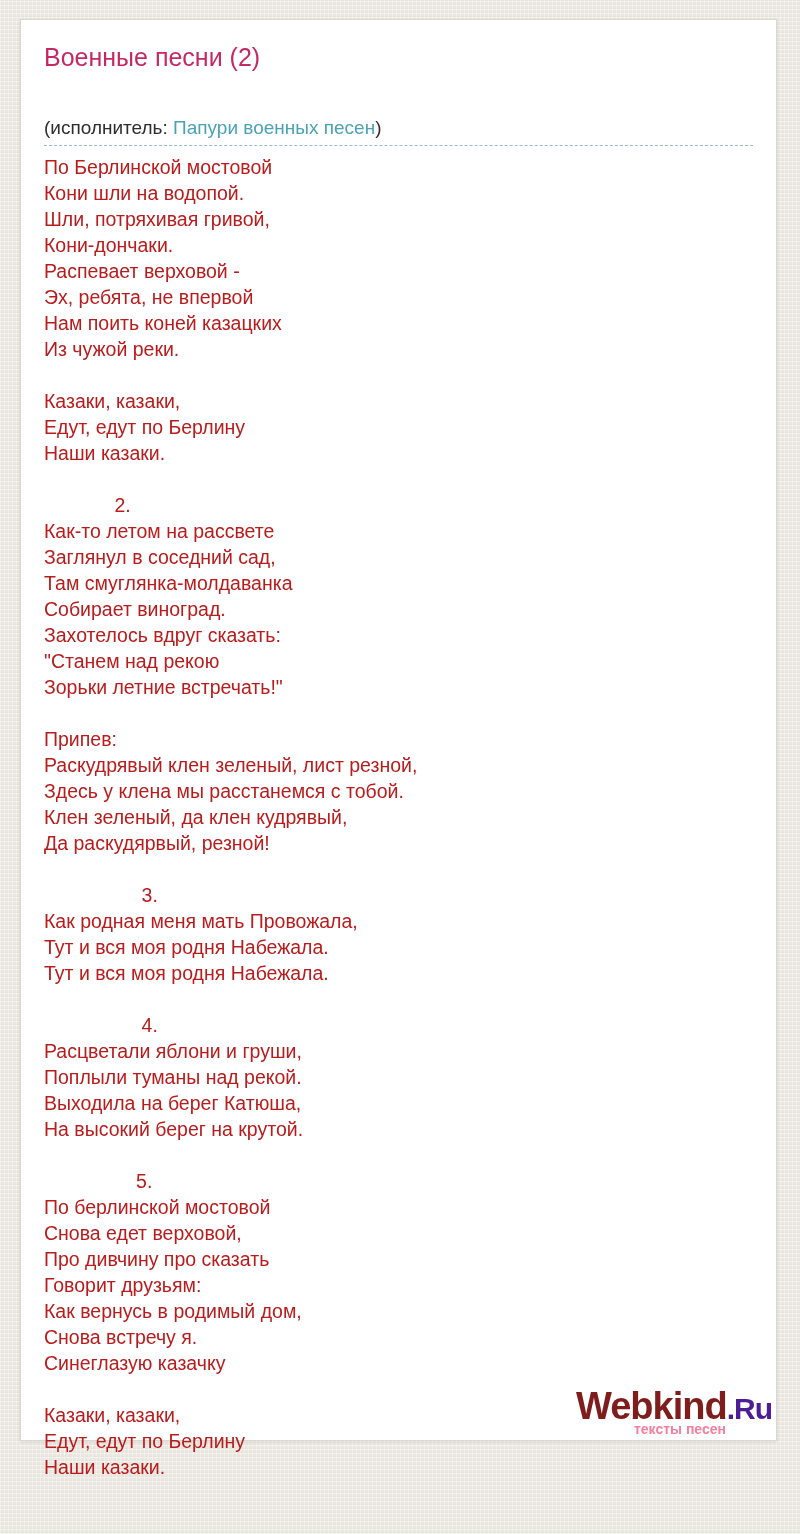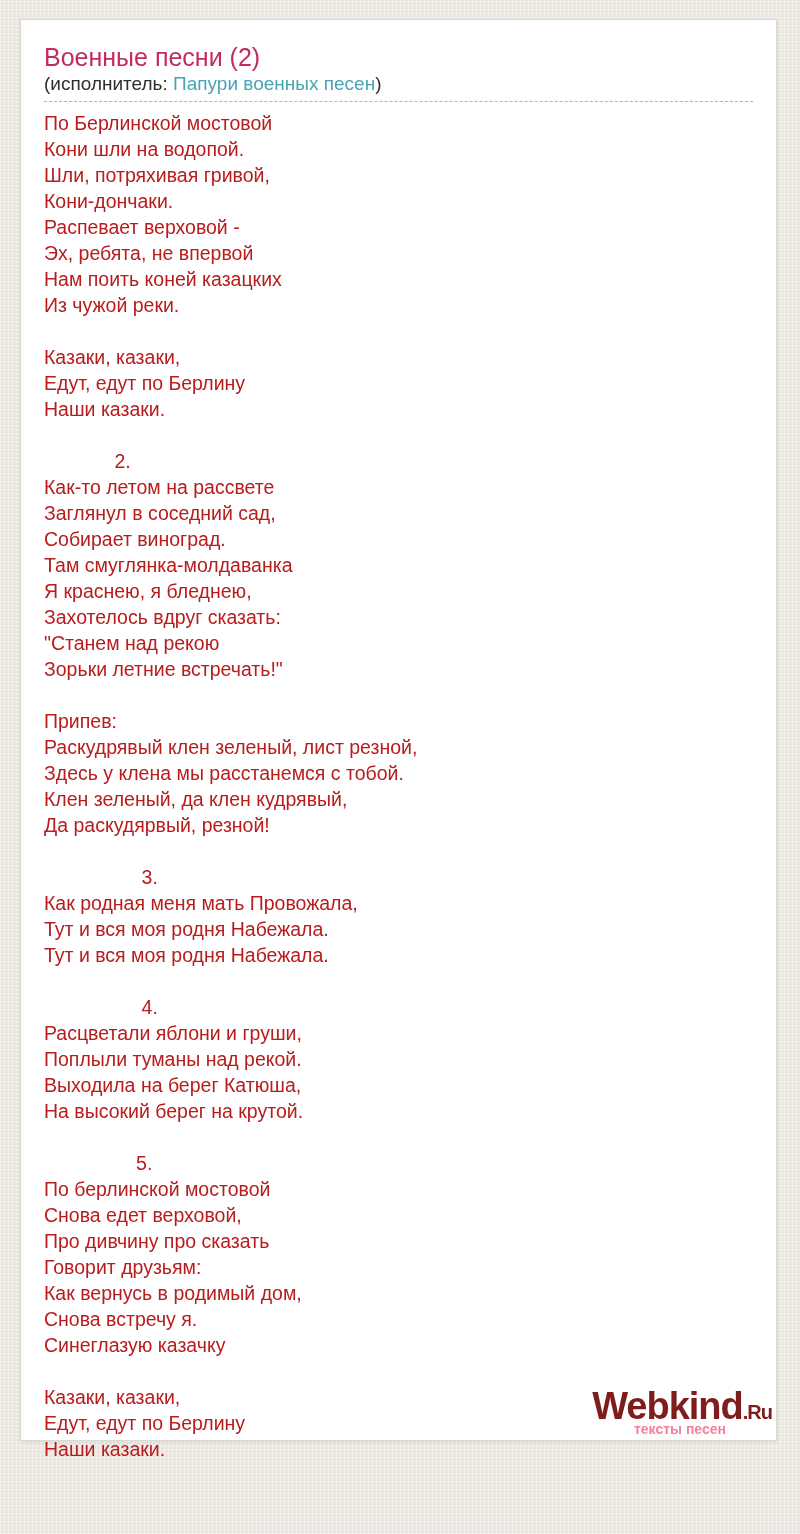"(исполнитель: Папури военных песен)" .artist-line { margin-top: none -> 44px }
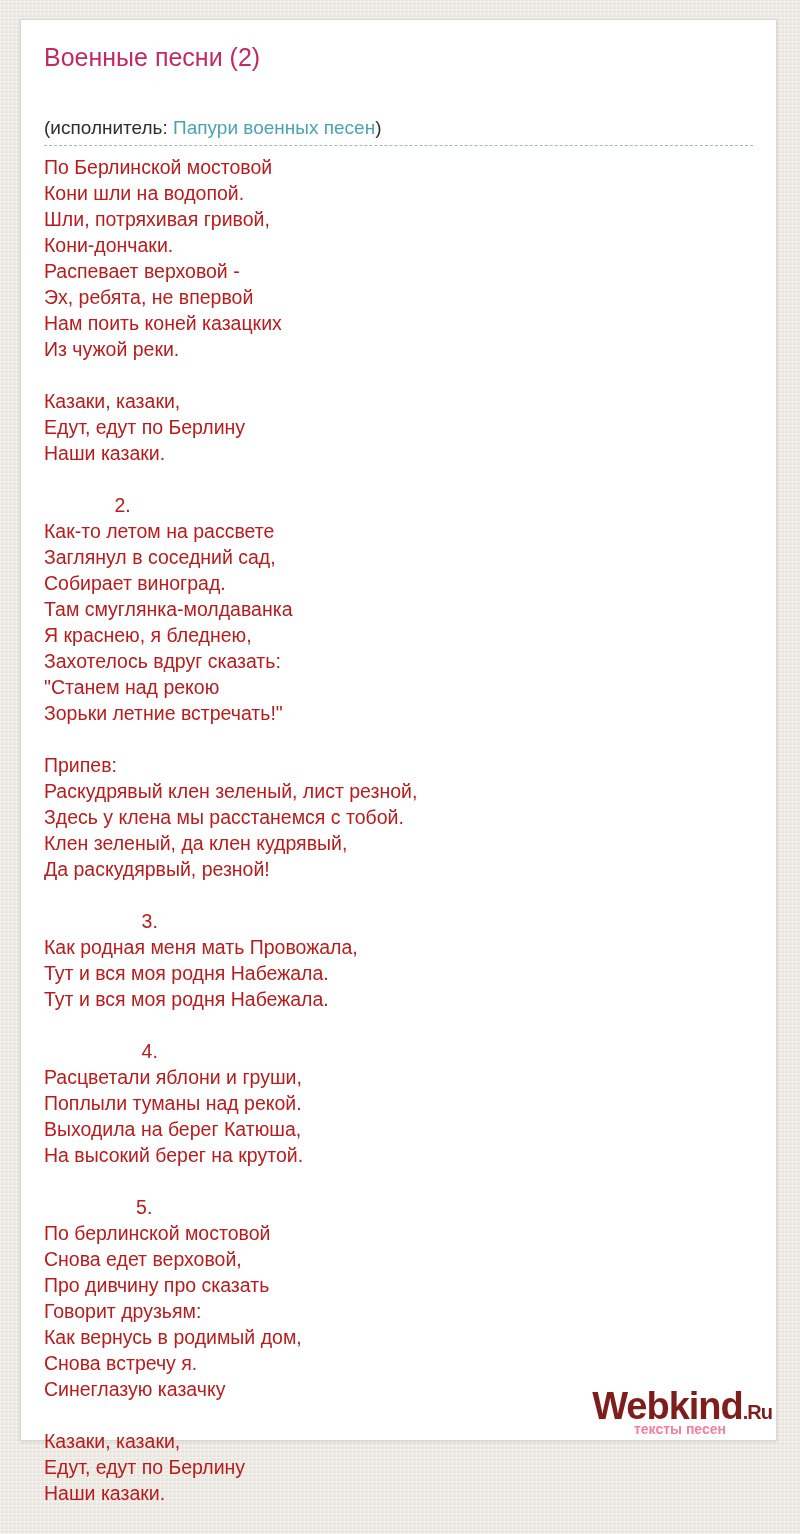"Собирает виноград." div.lyric-line { order: before "Там смуглянка-молдаванка" -> after "Там смуглянка-молдаванка" }
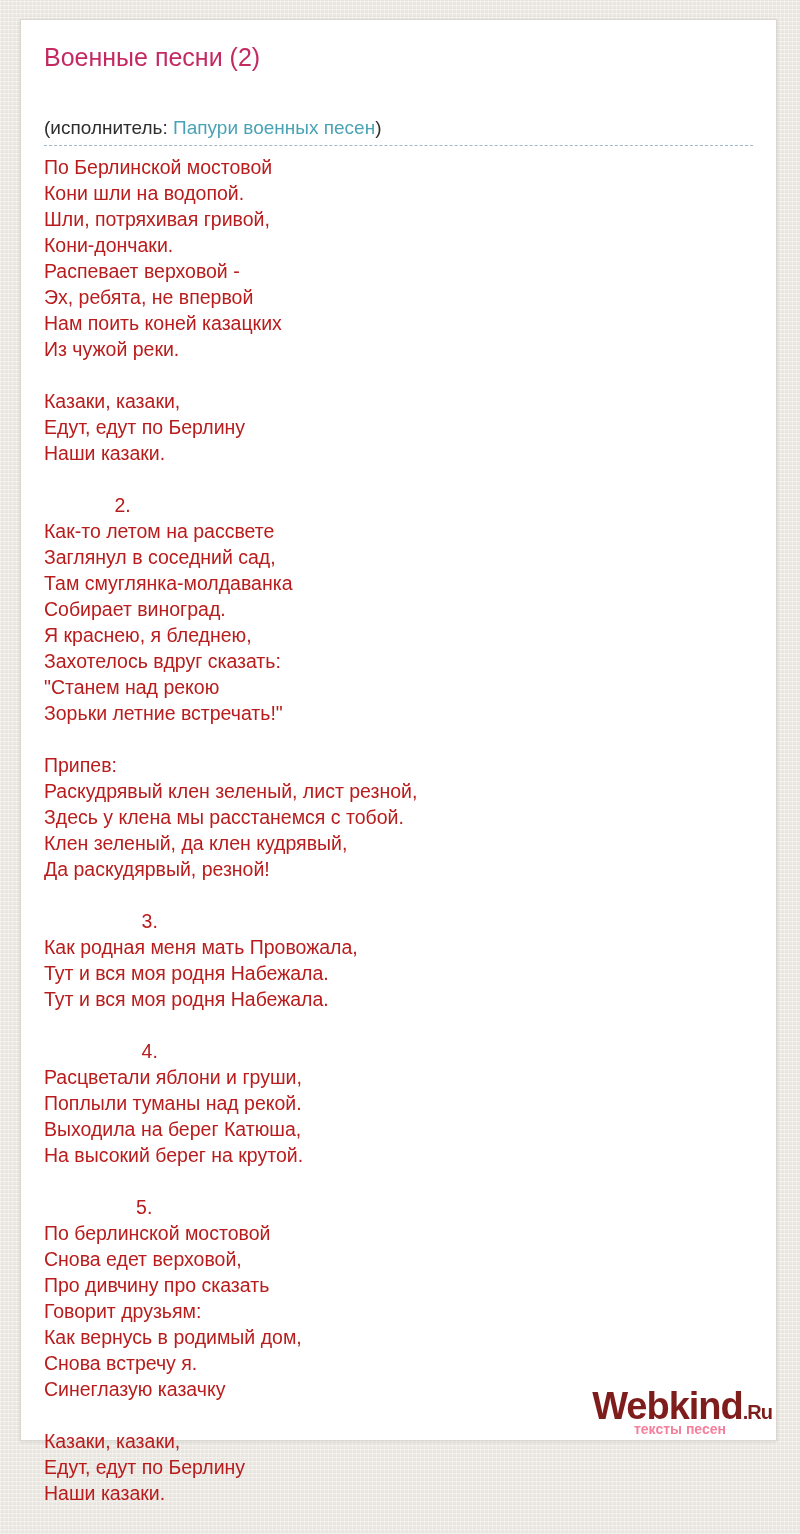"Я краснею, я бледнею," div.lyric-line { html: <div>Я краснею, я бледнею,</div> -> none }
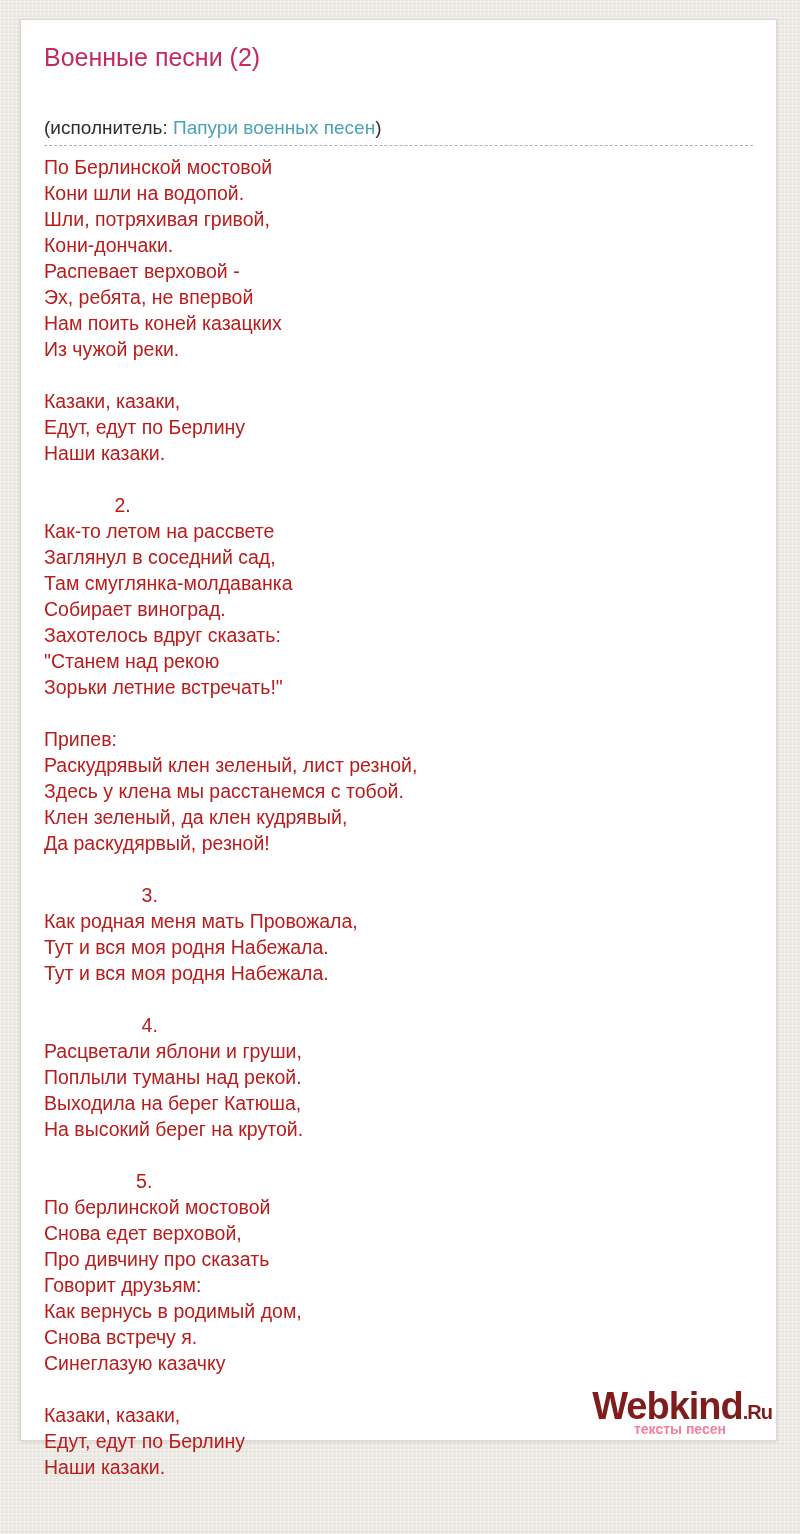".Ru" .logo-suffix { color: #7f1d1d -> #4c1d95; font-size: 20px -> 30px }
